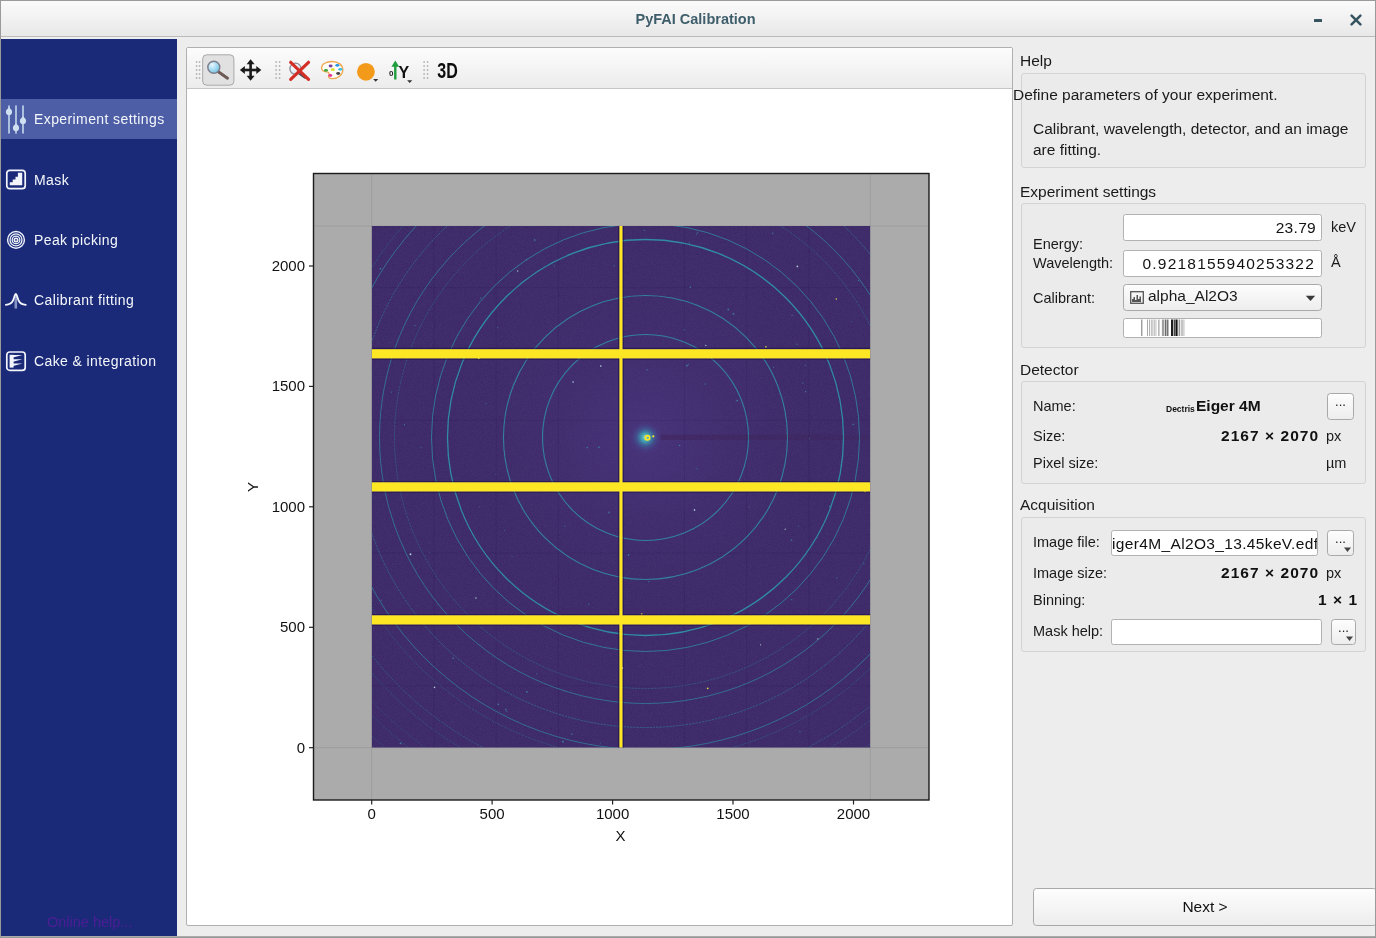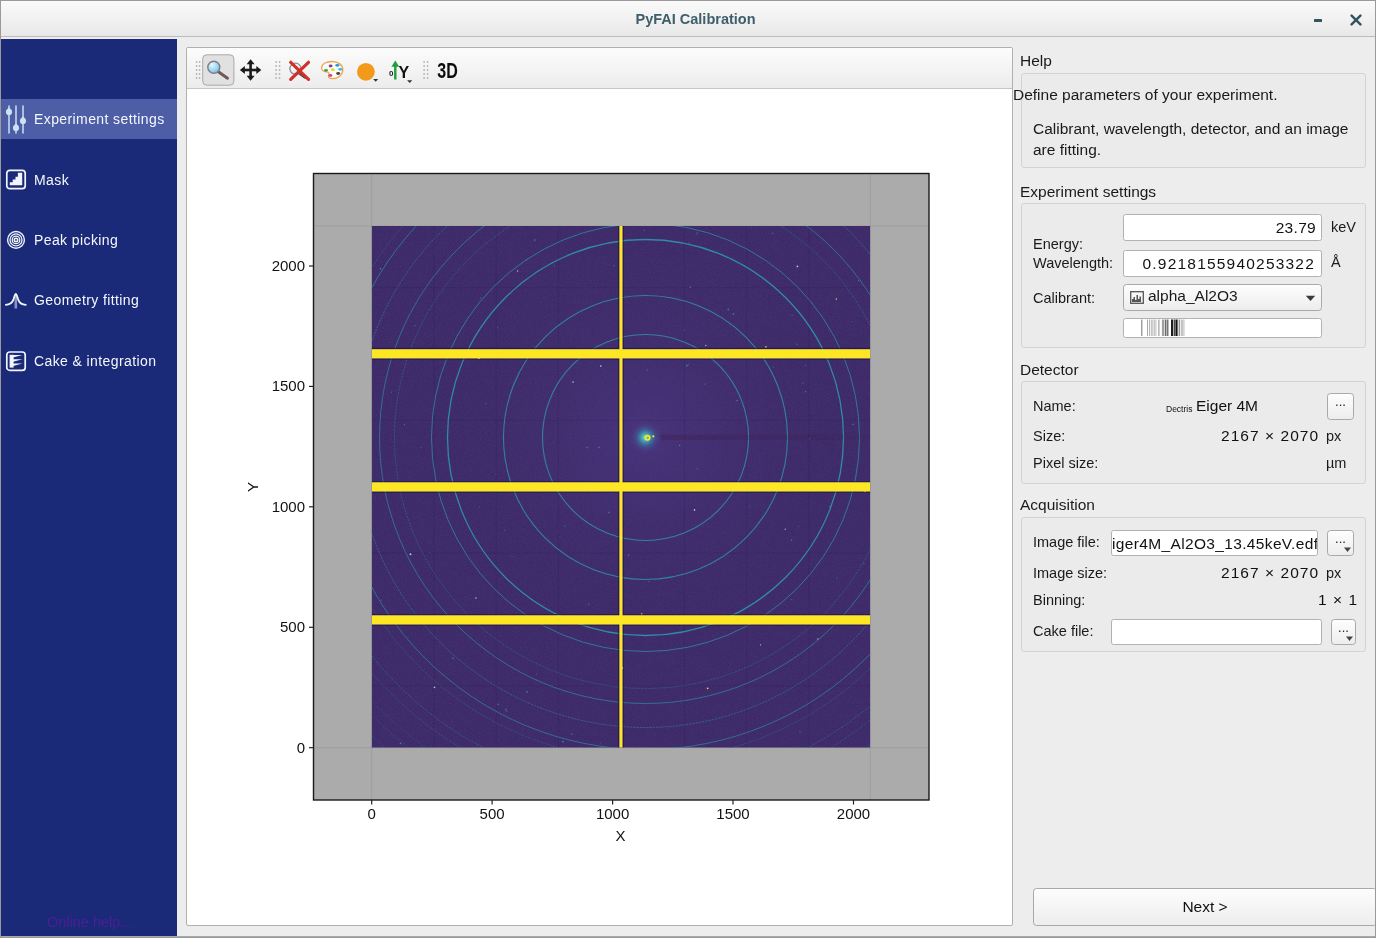"Geometry fitting" div { text: Geometry -> Calibrant }
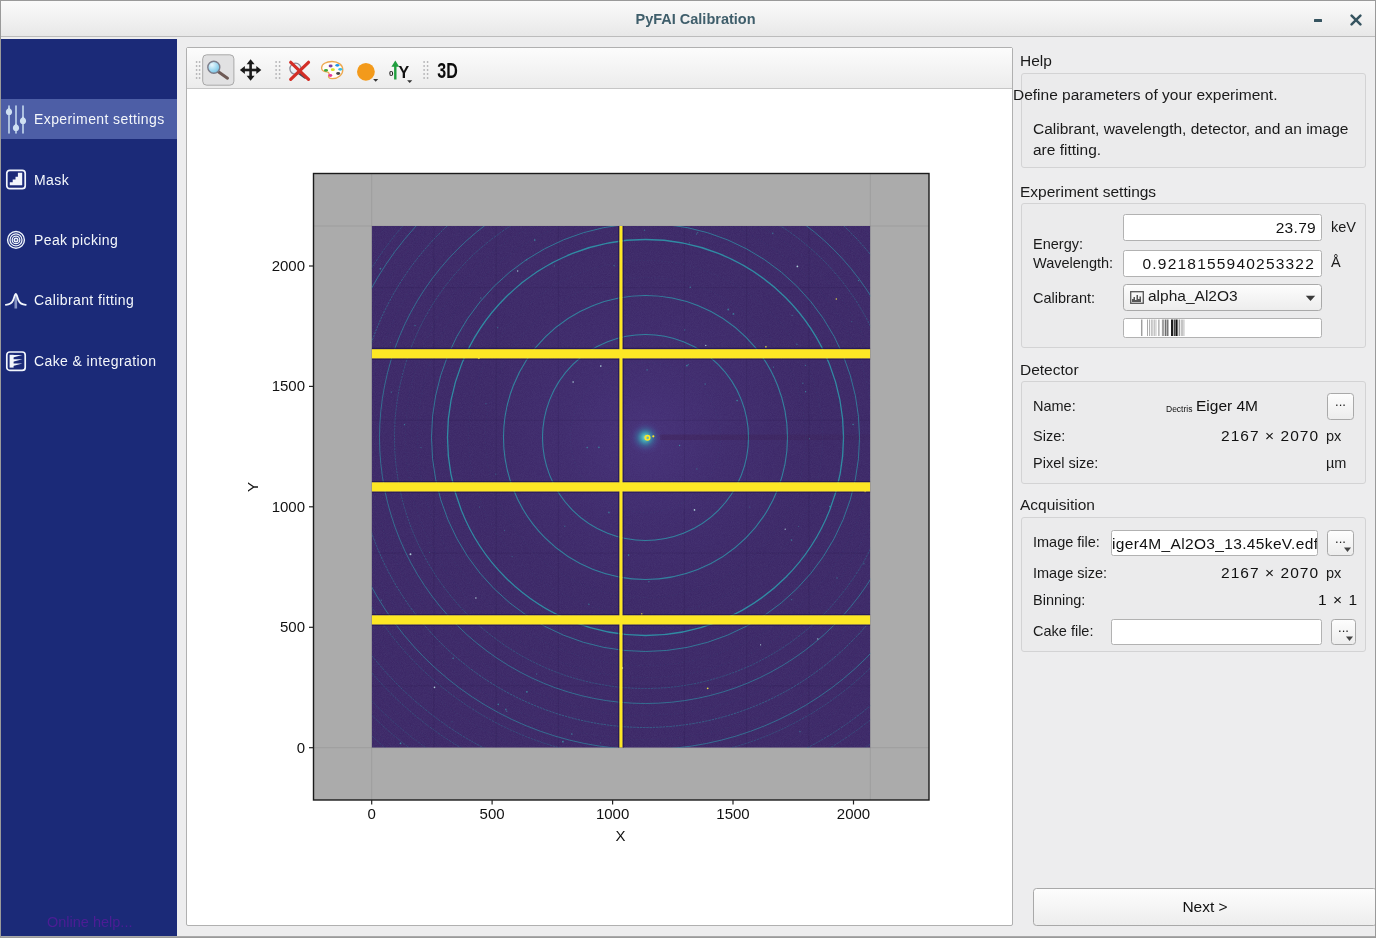"Dectris" .val { font-weight: none -> bold }
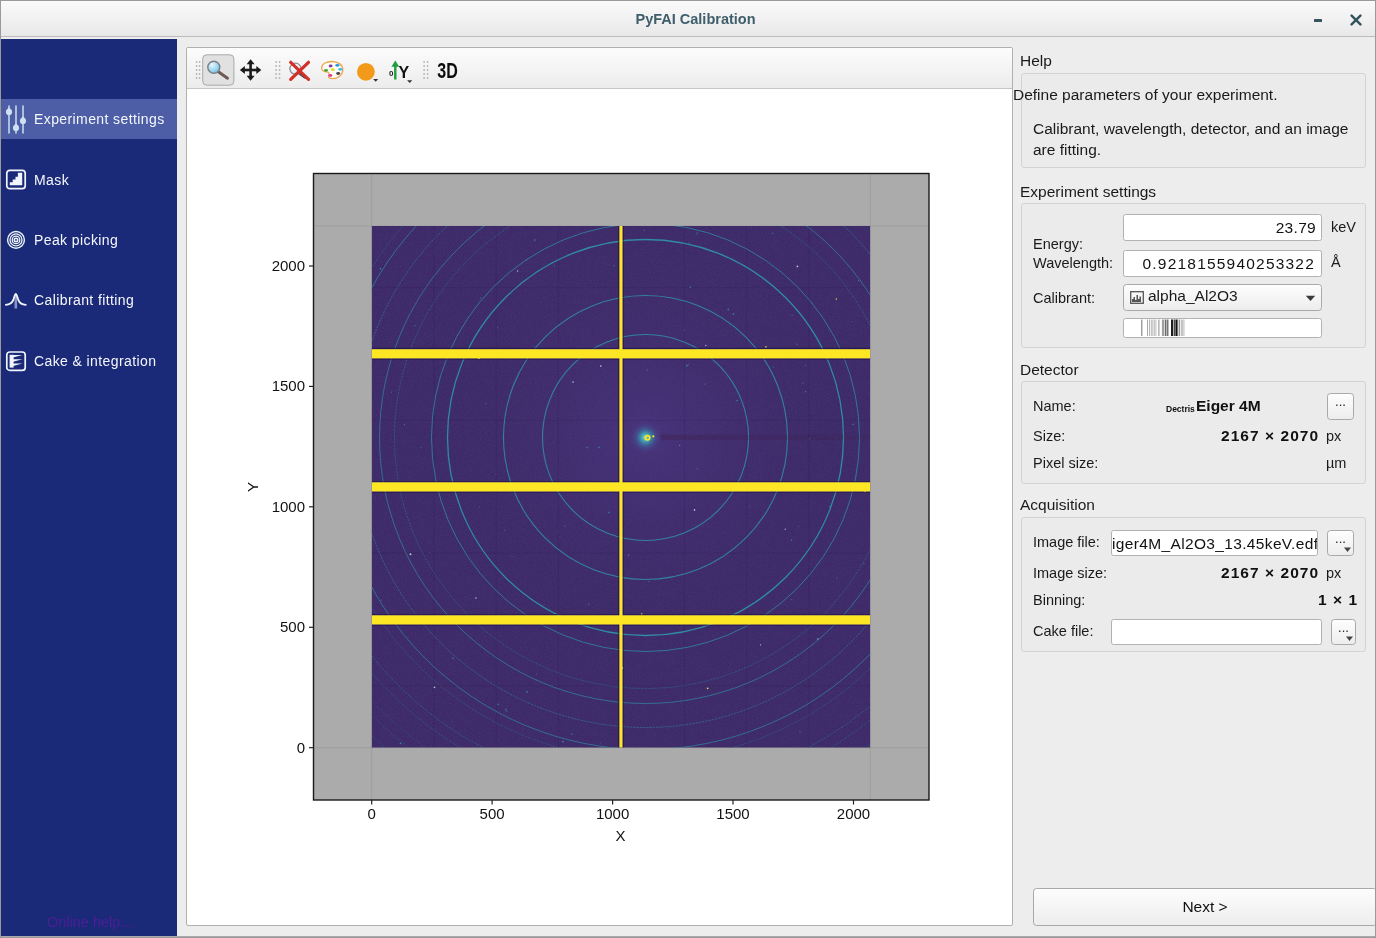"Cake file:" div.lab { text: Cake file -> Mask help }
